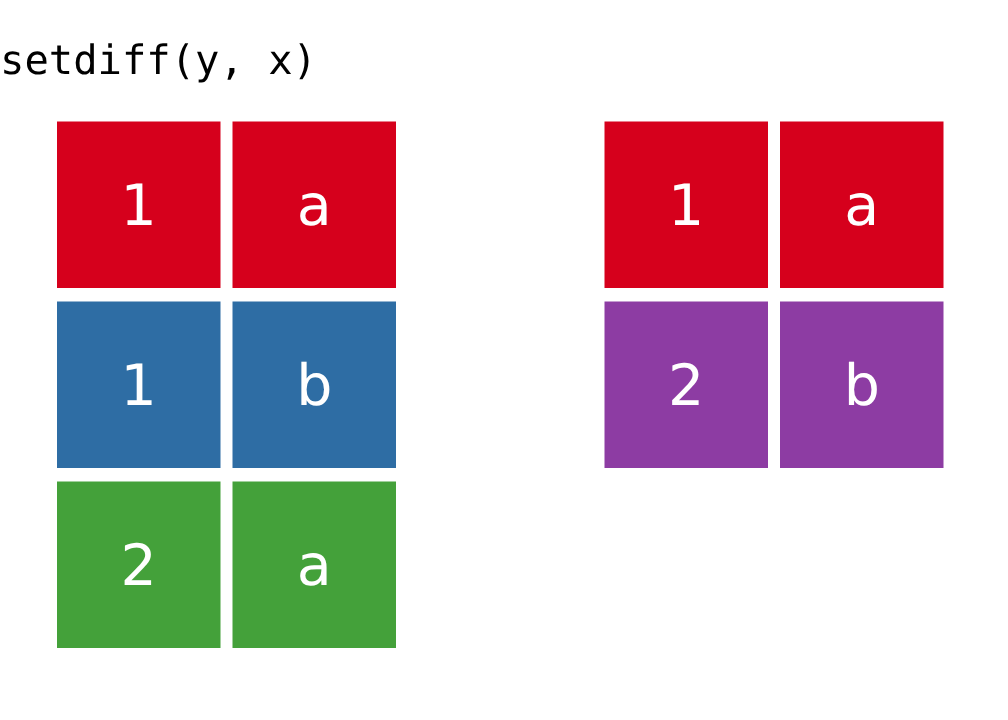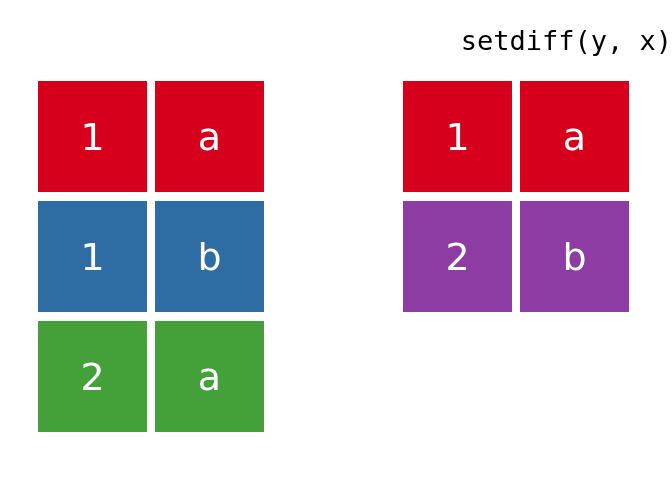"setdiff(y, x)" #title { text-align: right -> left }
